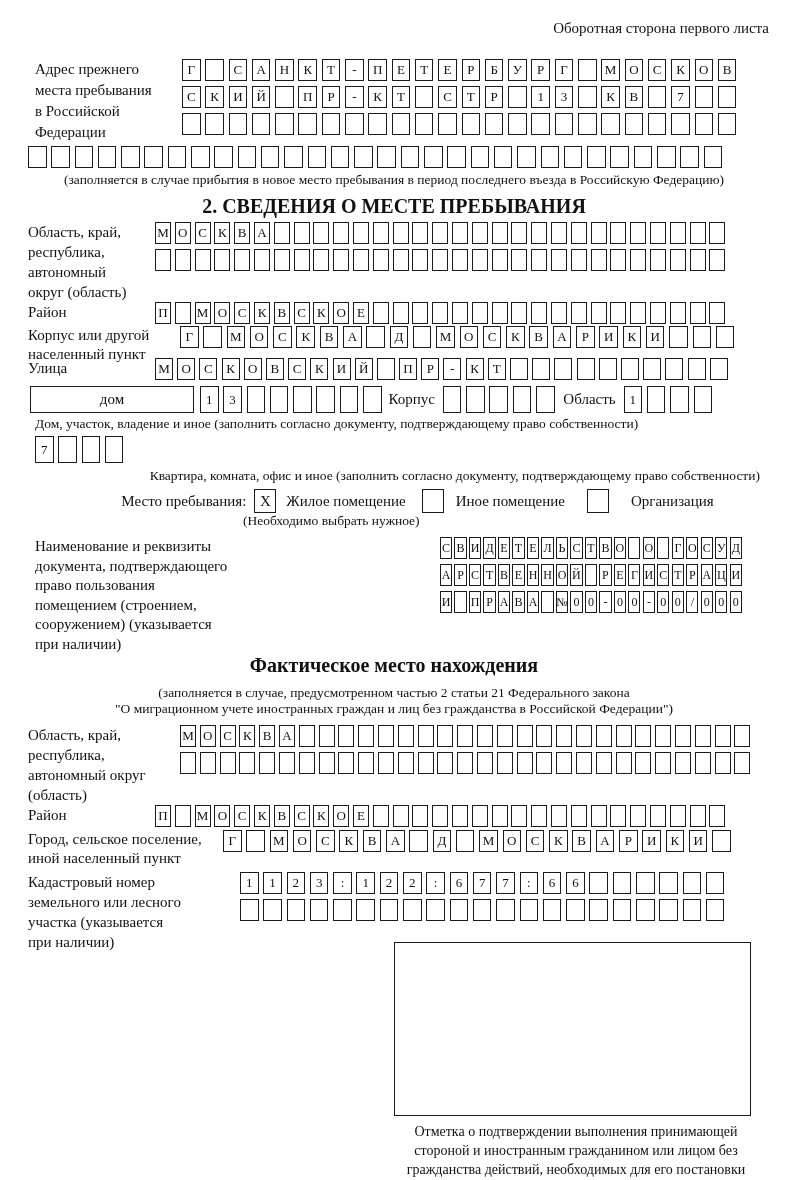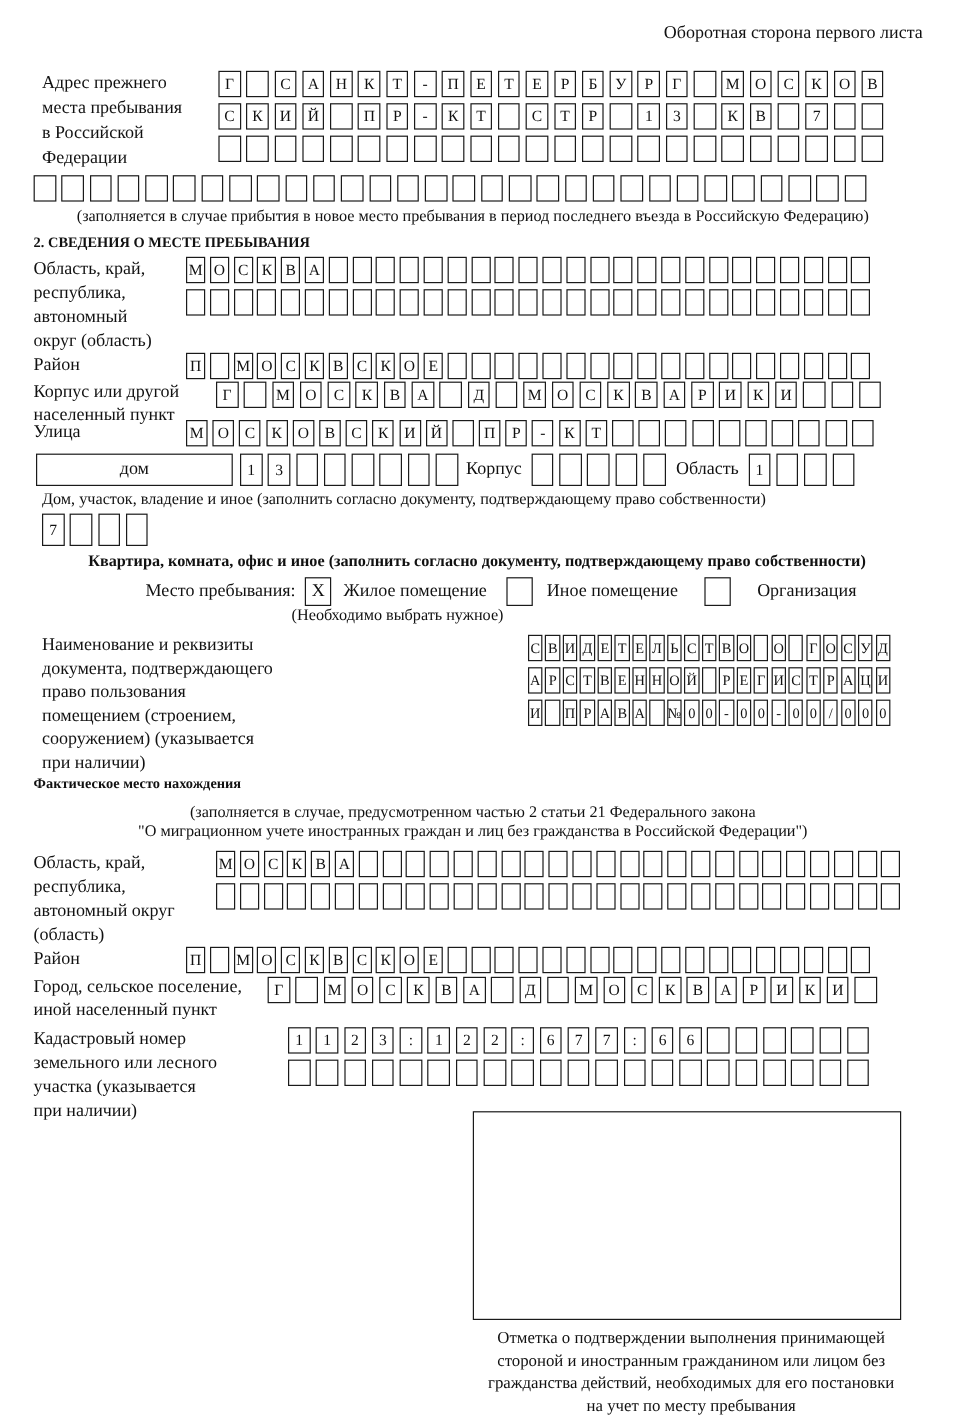"2. СВЕДЕНИЯ О МЕСТЕ ПРЕБЫВАНИЯ" .sec-title { font-size: 12px -> 20px; text-align: none -> center }
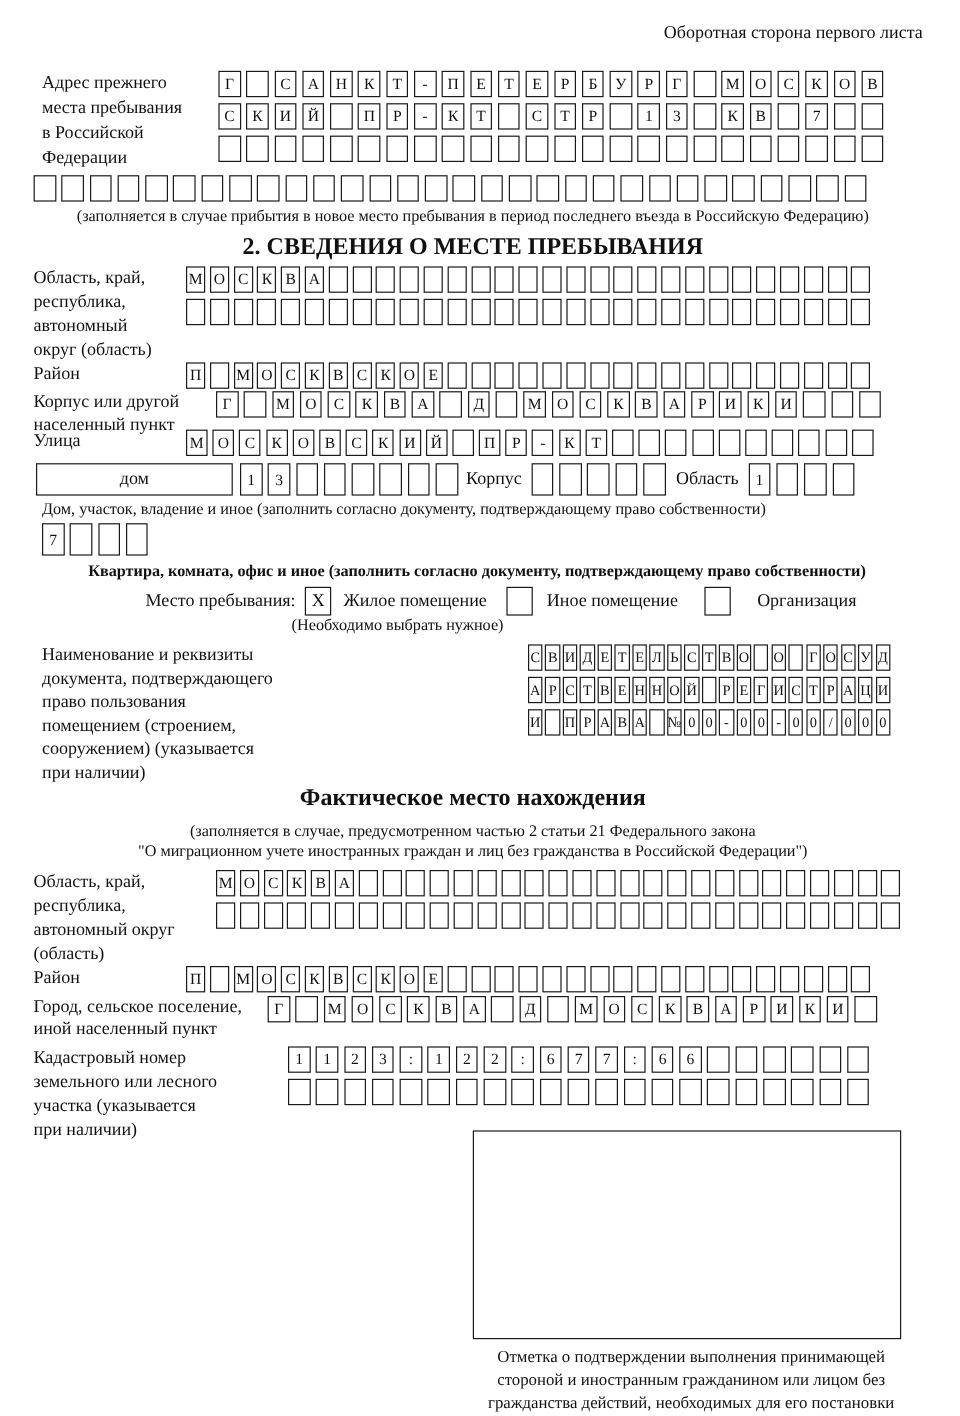"Квартира, комната, офис и иное" div.caption { font-weight: bold -> none; text-align: center -> right }
